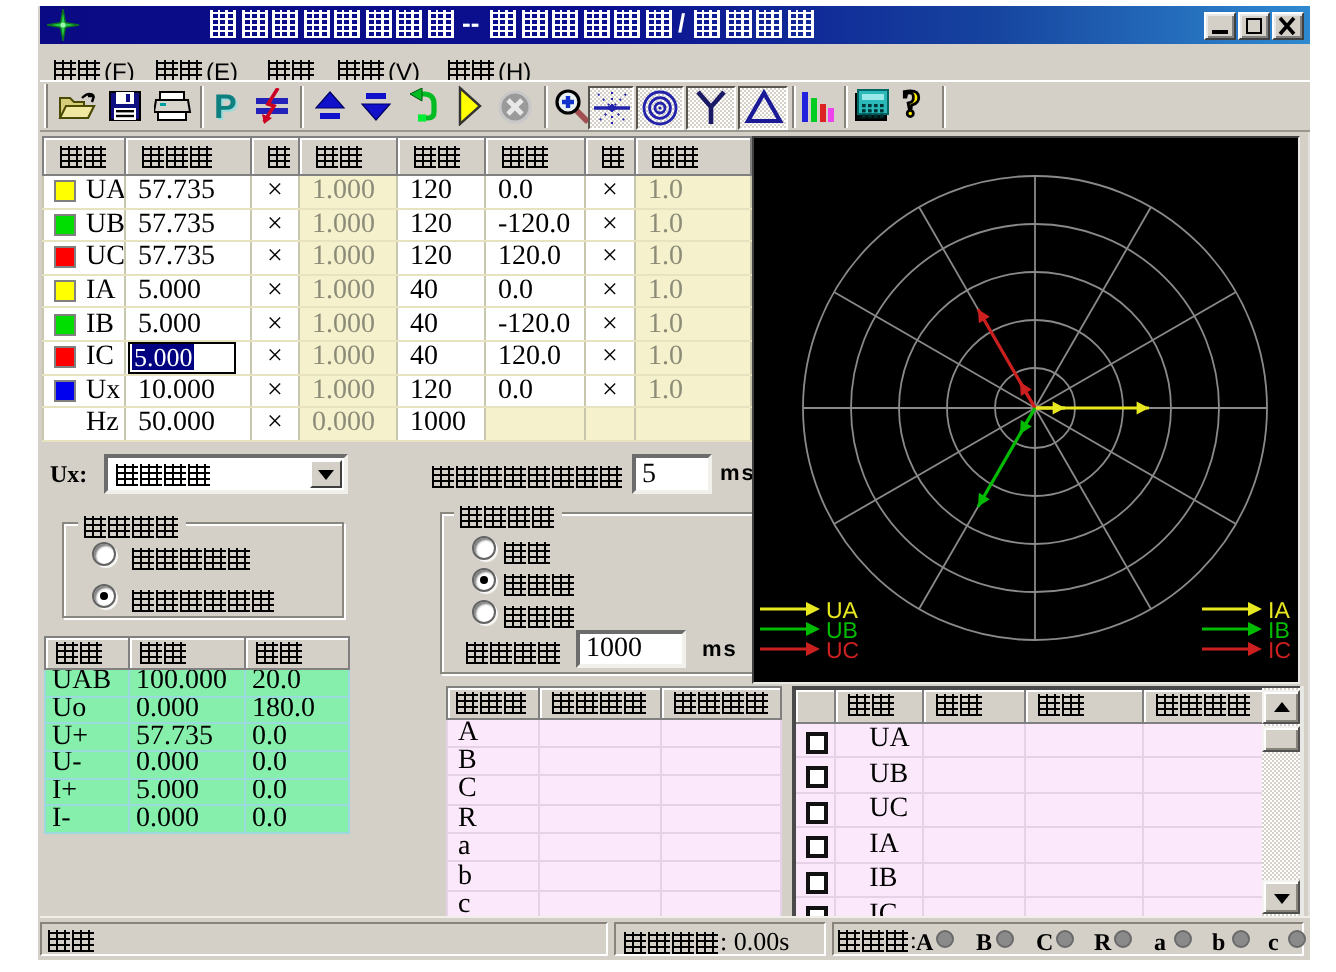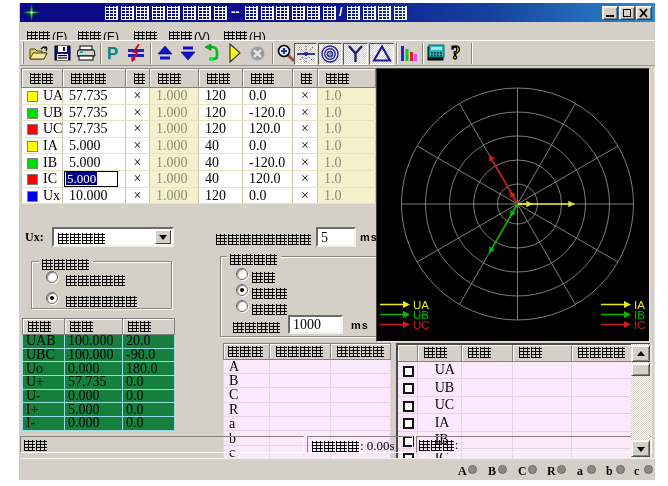"Hz" tr { html: none -> <tr> <td><span></span>Hz</td> <td>50.000</td> <td>×</td> <td>0.000</td> <td>1000</td> <td></td> <td></td> <td></td> </tr> }
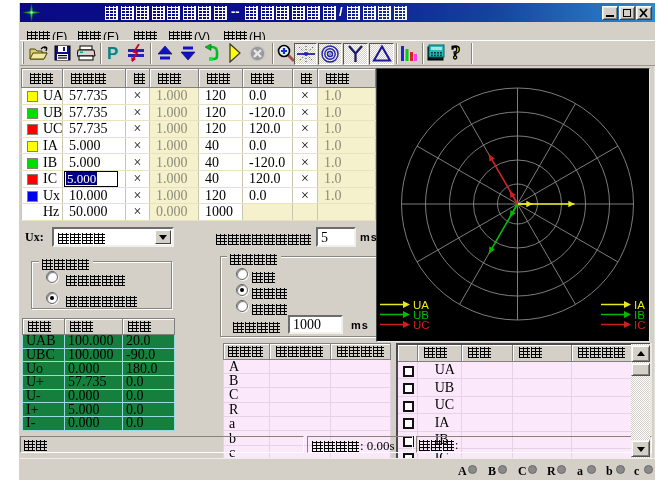"UAB" #ct td { background: #15803d -> #86efac }
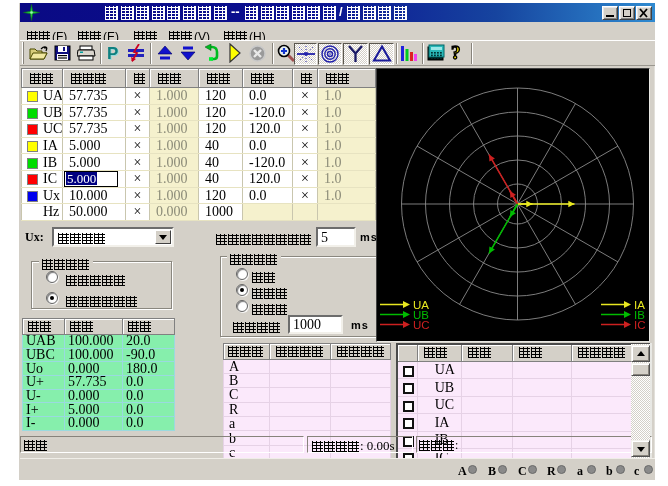"UBC" tr { html: <tr> <td>UBC</td> <td>100.000</td> <td>-90.0</td> </tr> -> none }
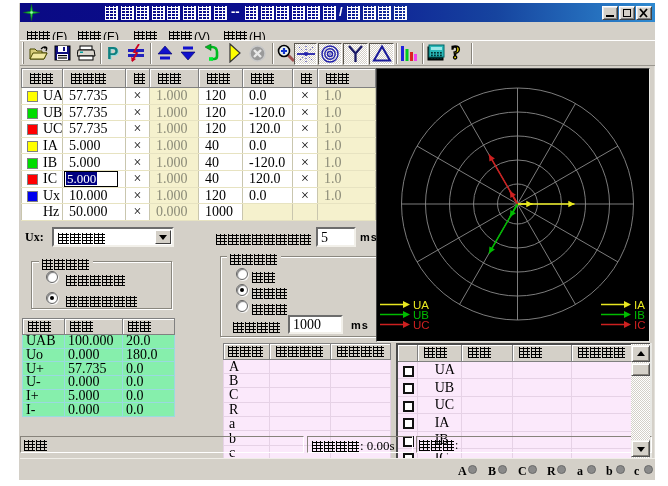": 0.00s" .pan { top: 436px -> 461px }
